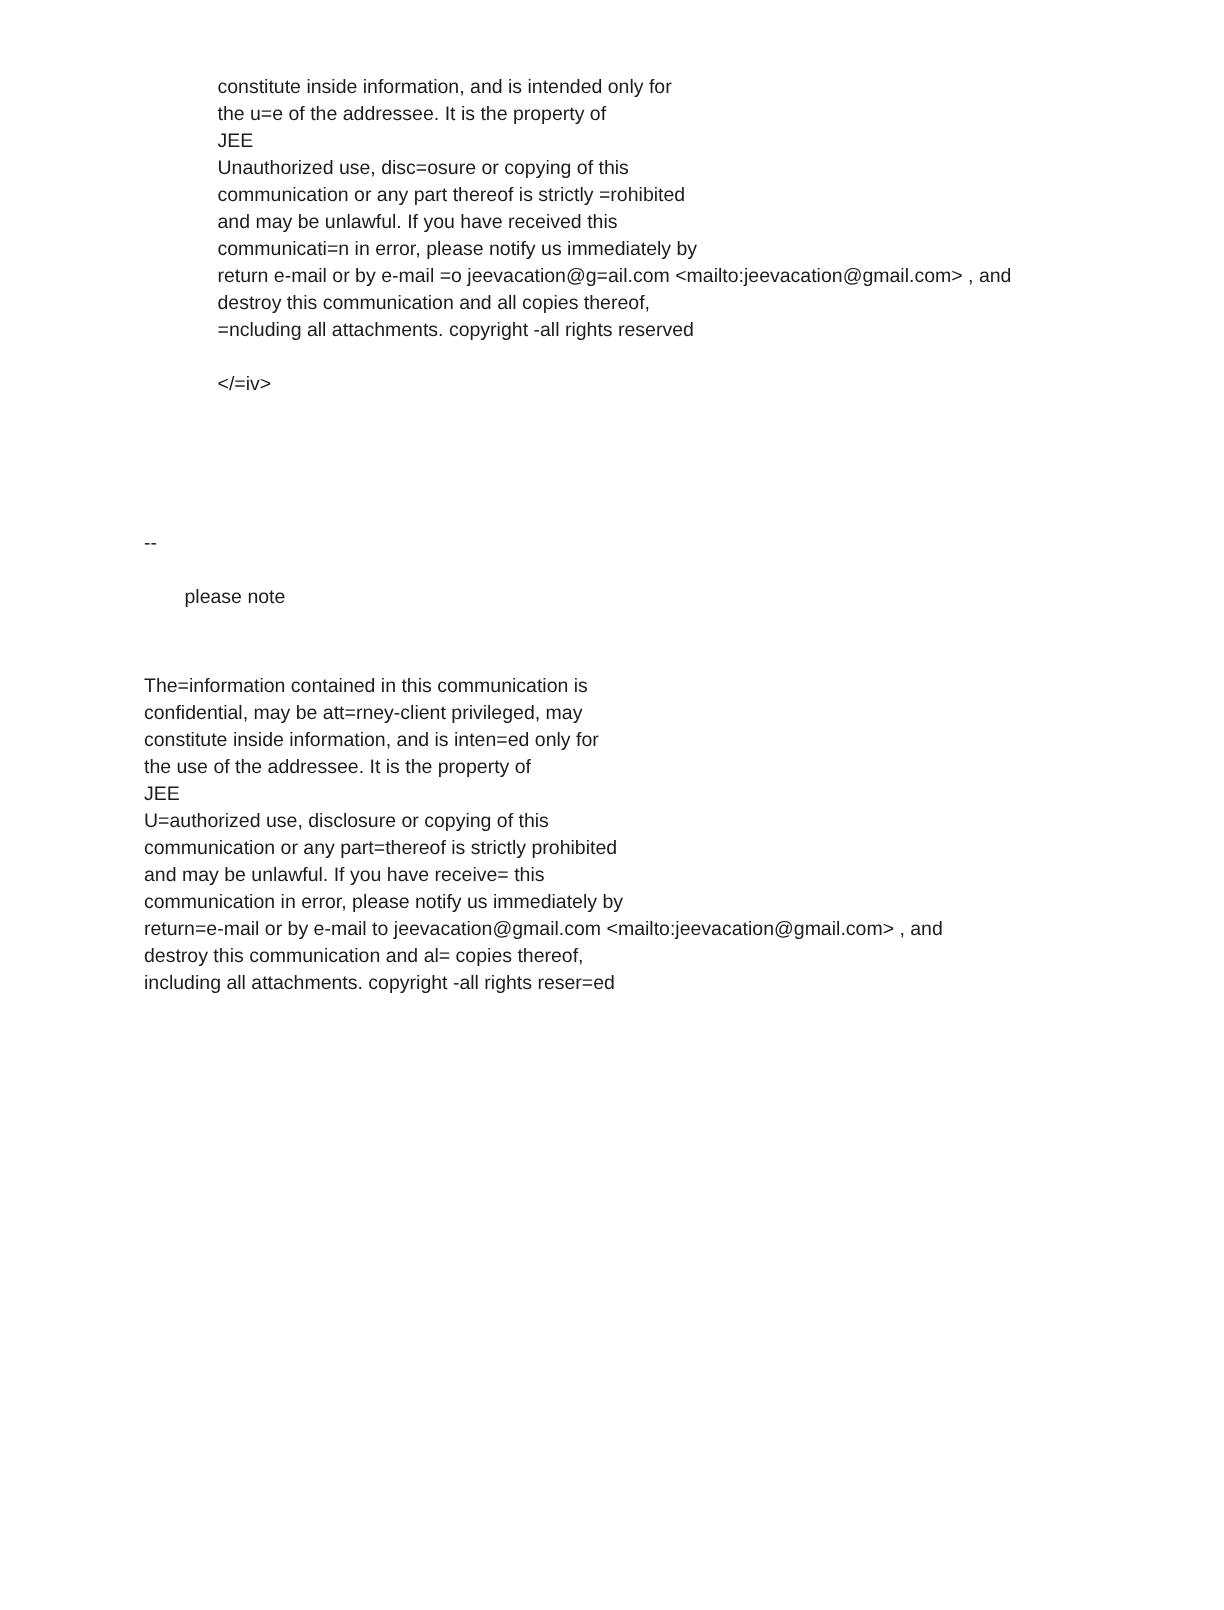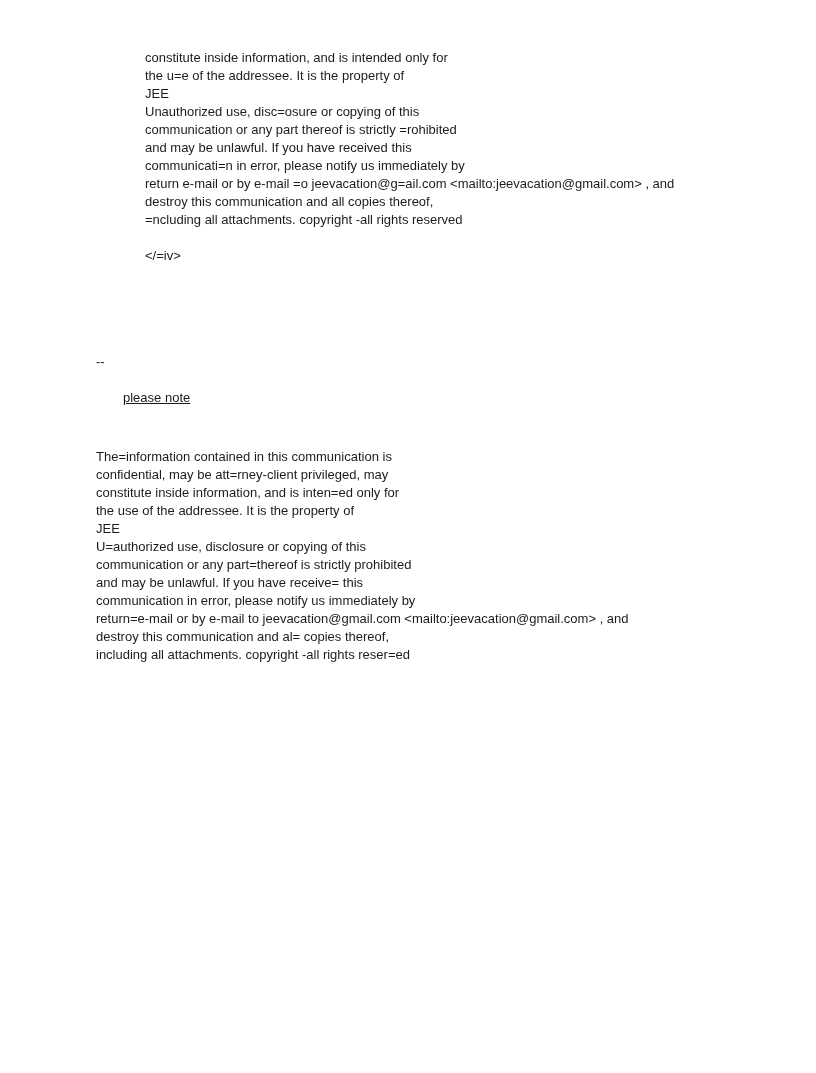"please note" .note-label { text-decoration: underline -> none }
